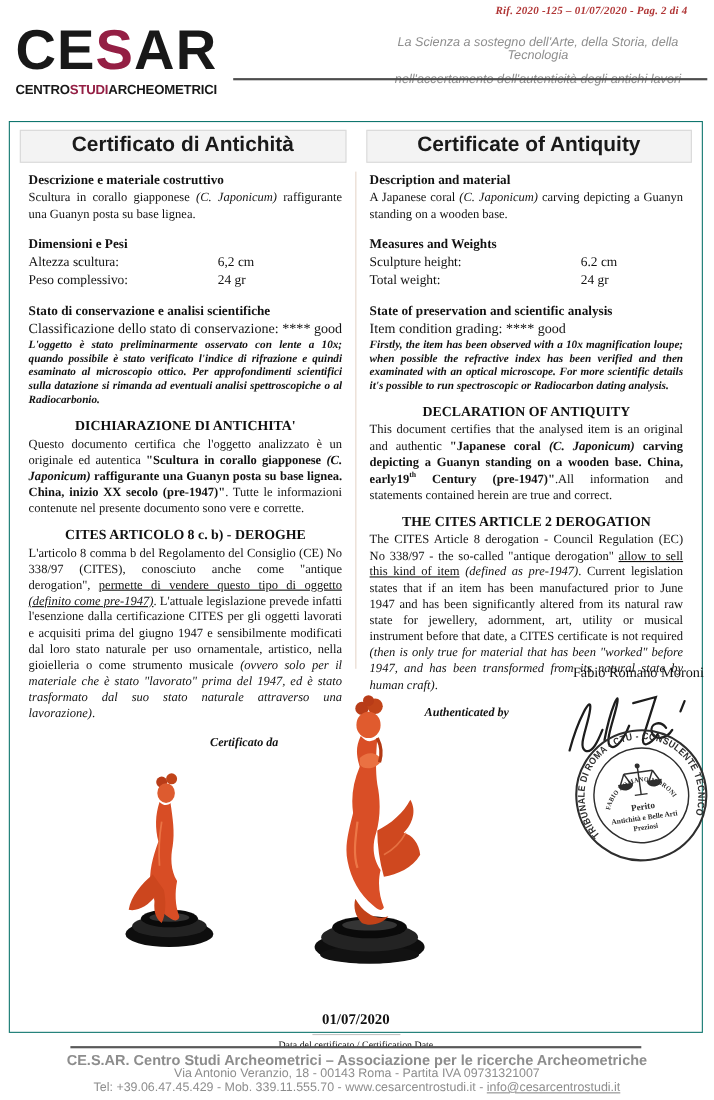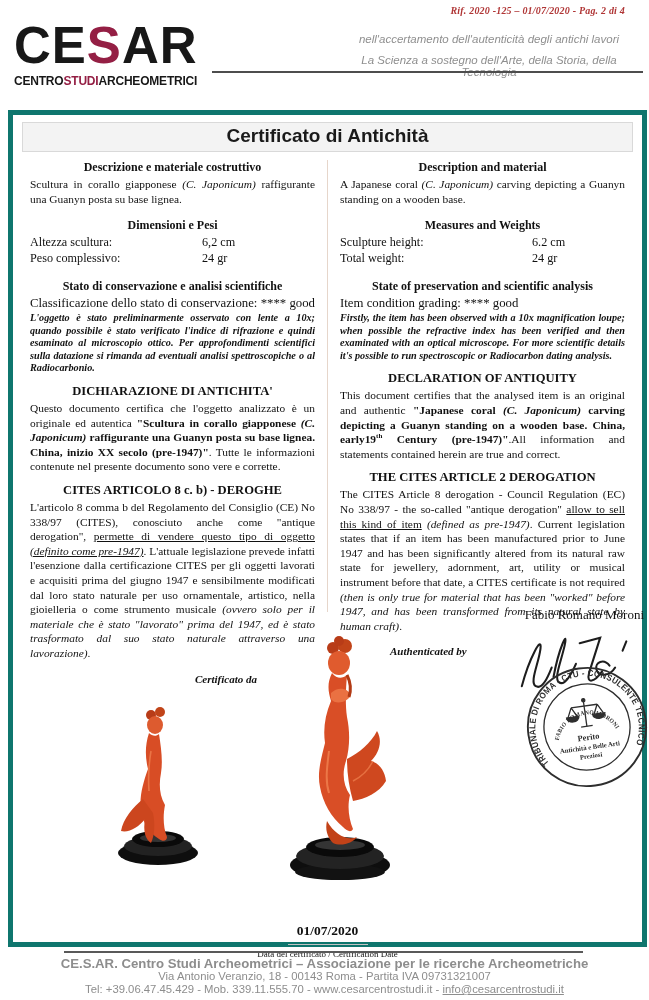"nell'accertamento dell'autenticità degli" div.tl { order: before "La Scienza a sostegno dell'Arte," -> after "La Scienza a sostegno dell'Arte," }
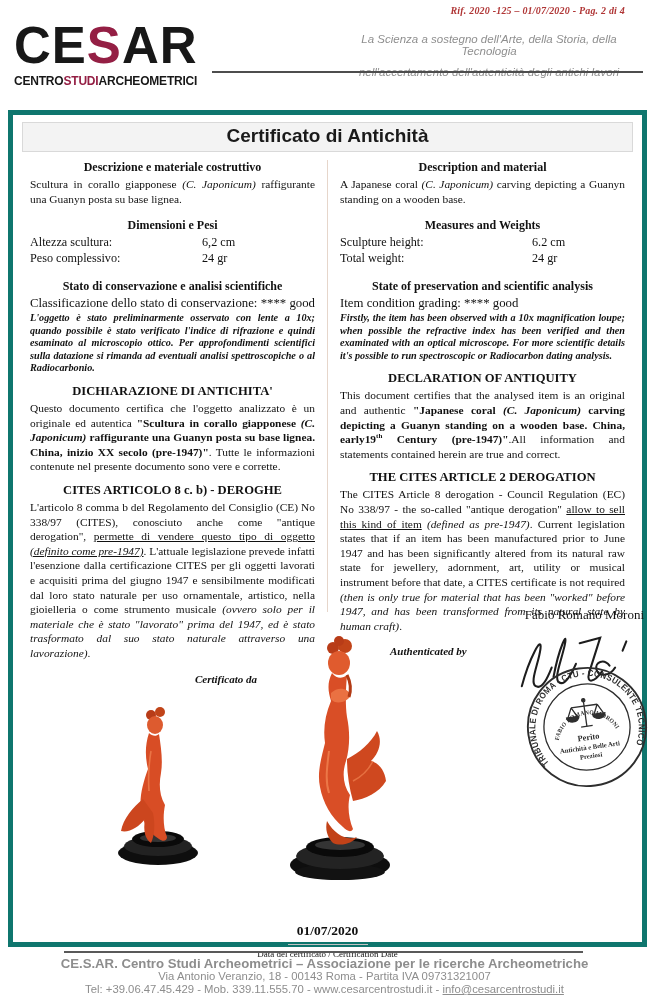"Certificato di Antichità" .cert-box { border: 5px solid #0f766e -> 1px solid #0f766e }
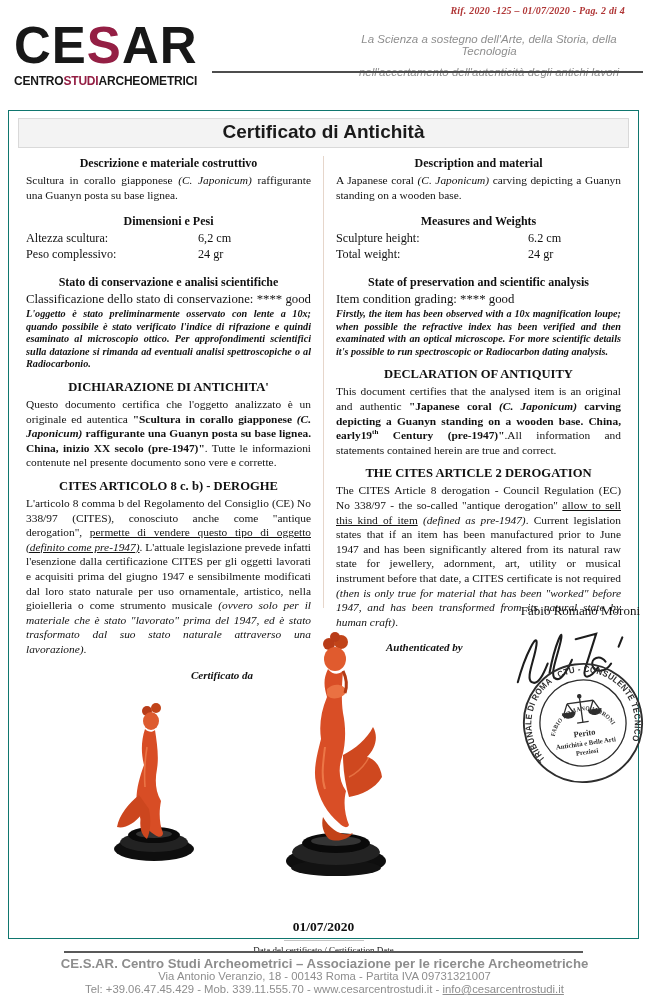"Certificate of Antiquity" div.col-header { html: none -> <div>Certificate of Antiquity</div> }
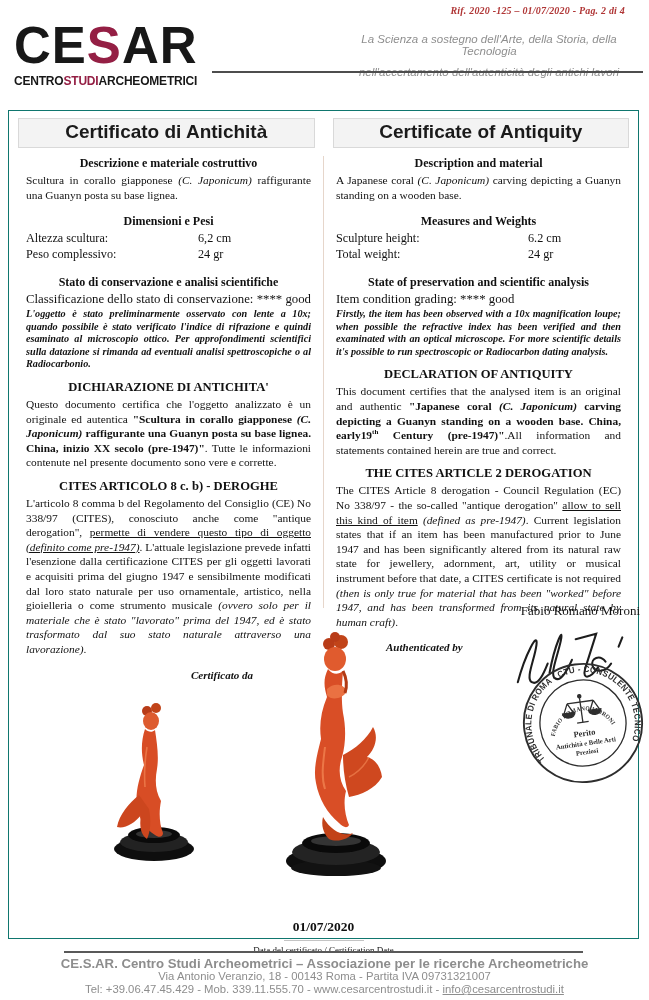"Descrizione e materiale costruttivo" .sec-title { text-align: center -> none }
